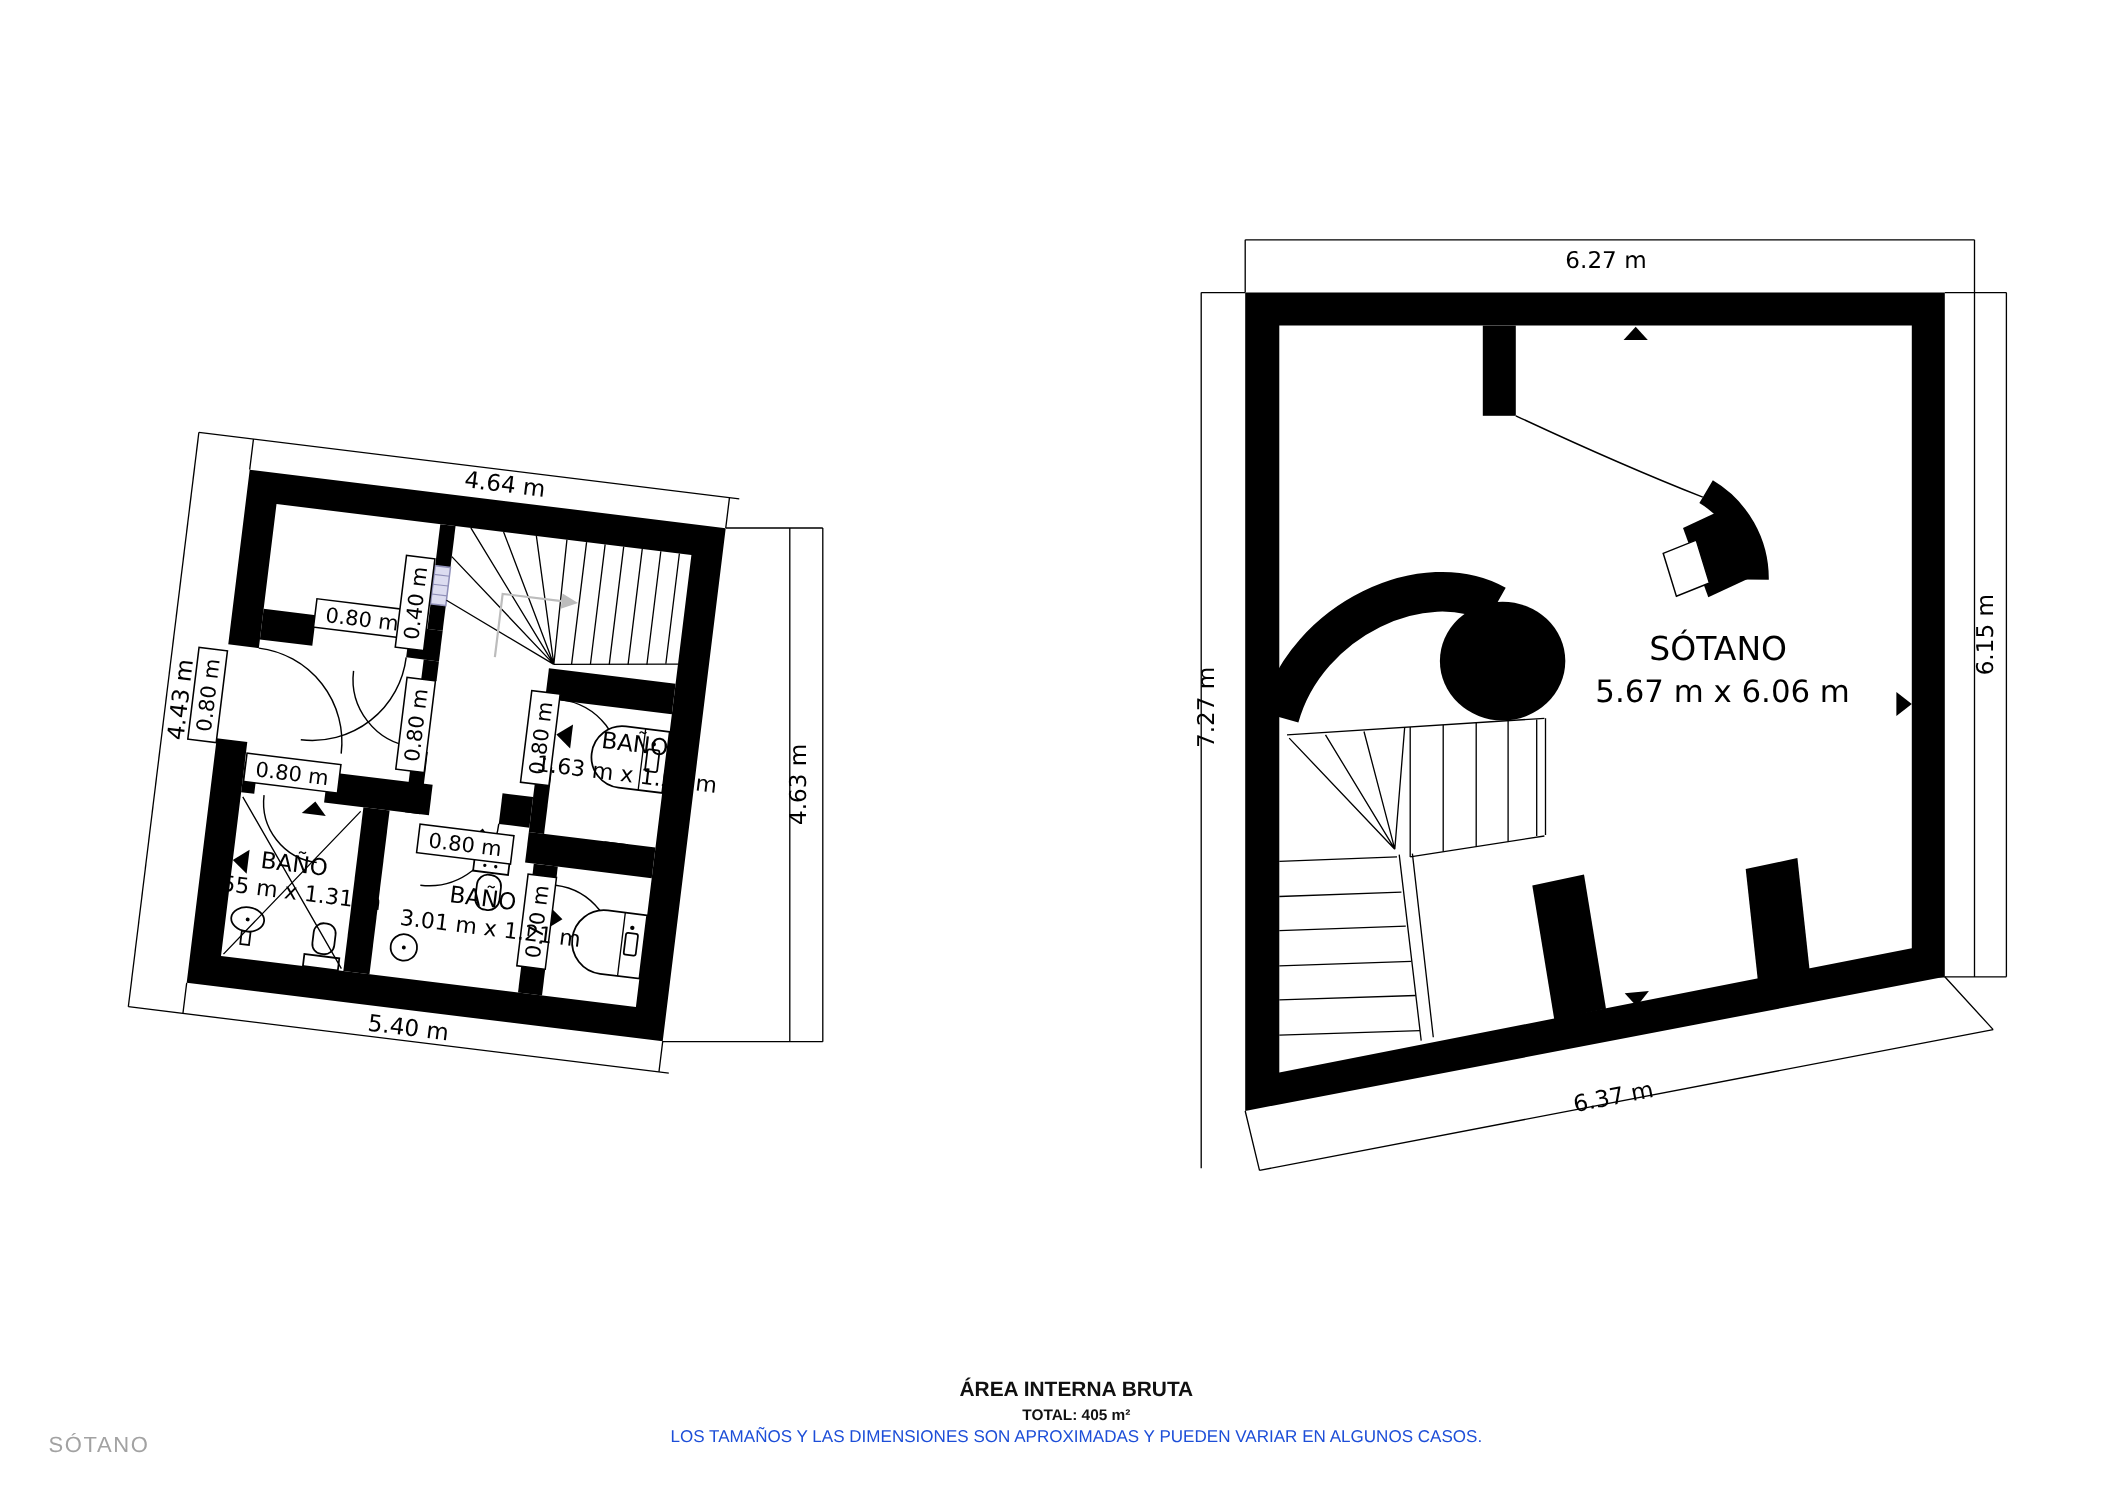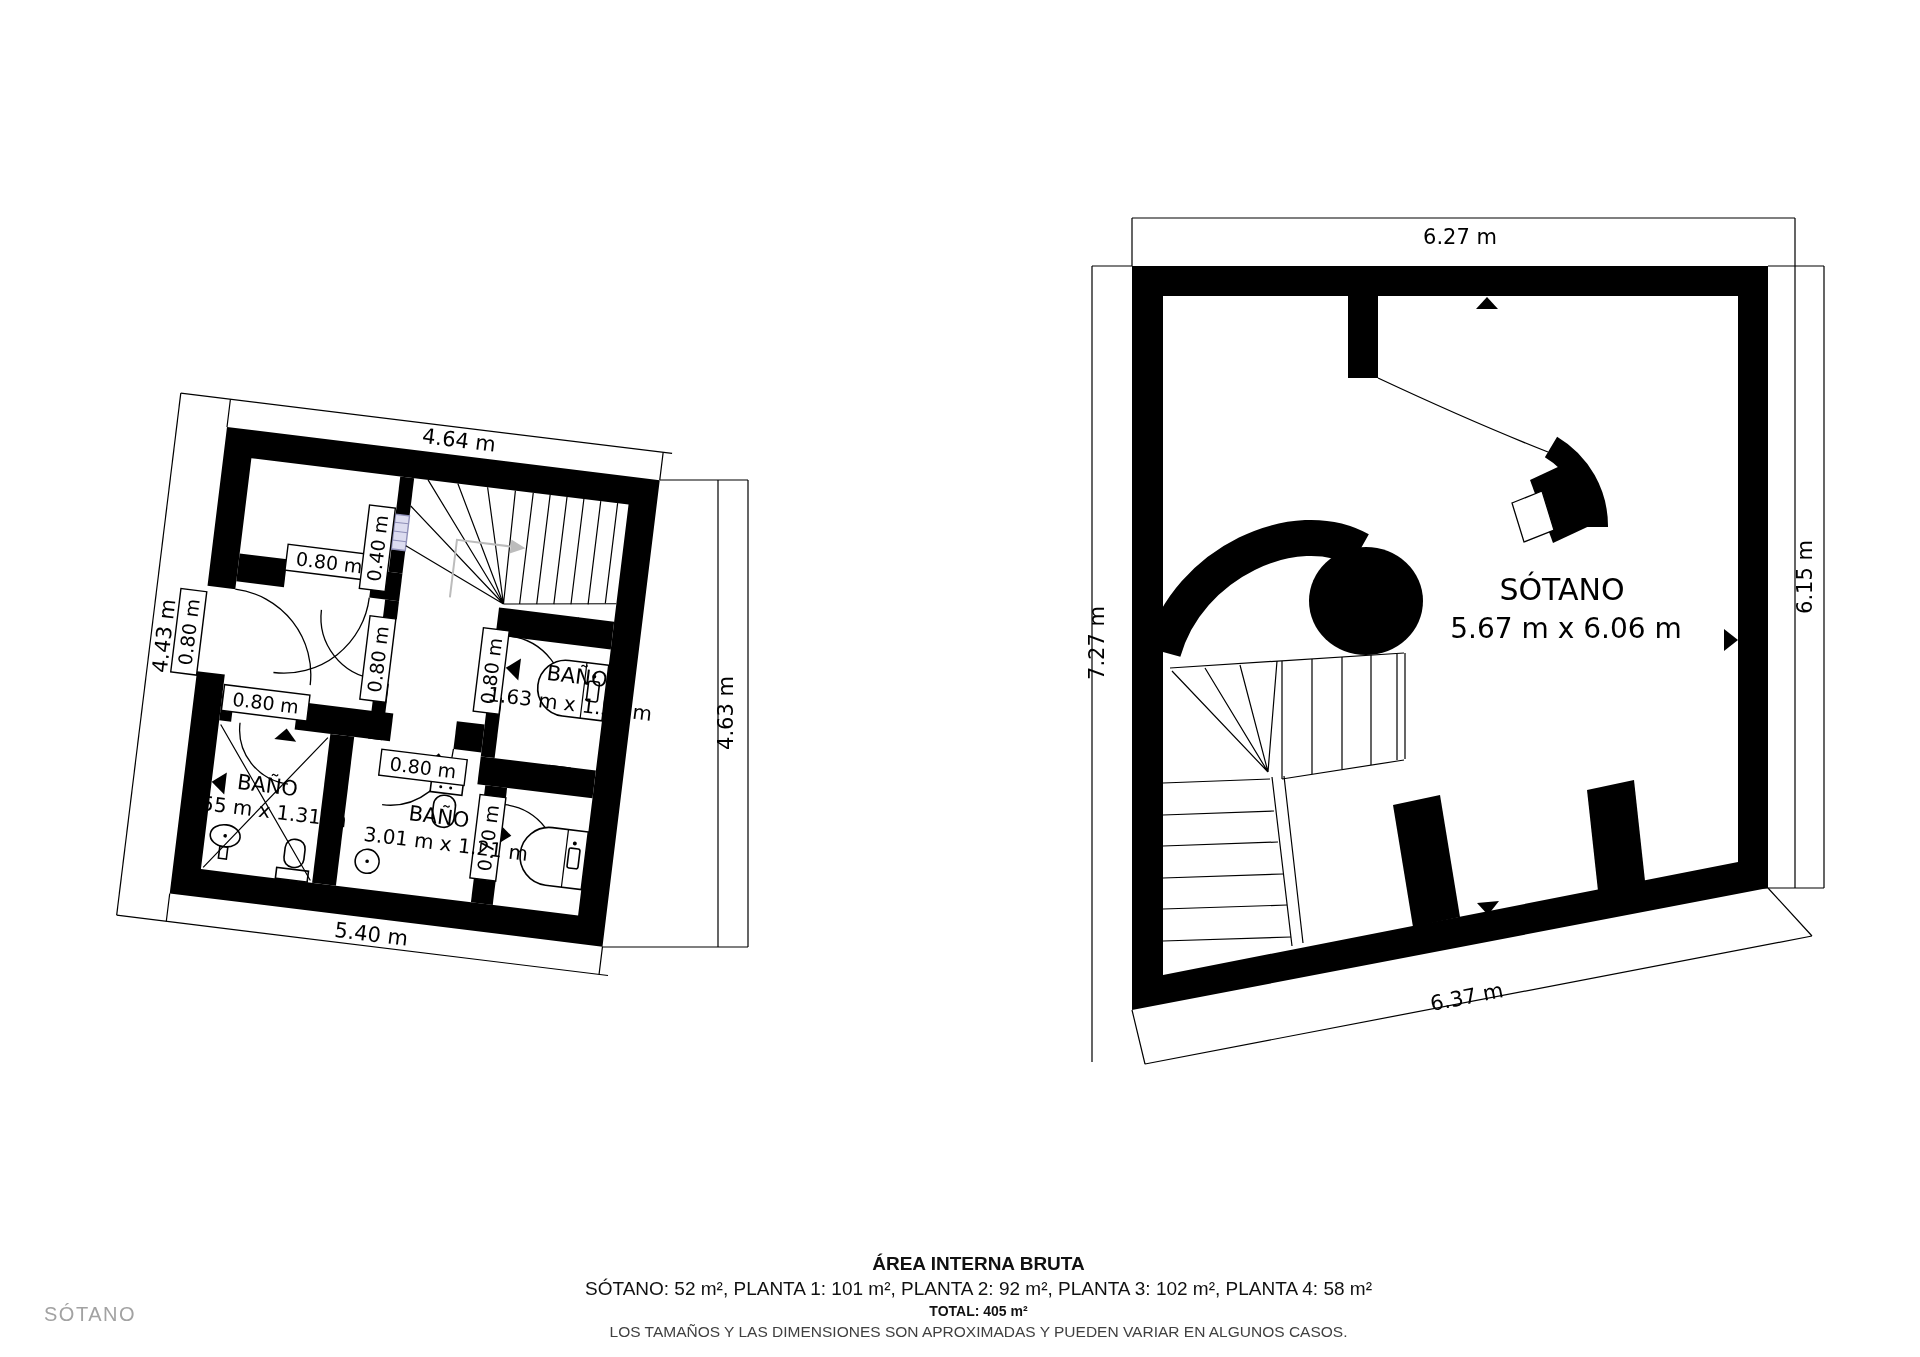"SÓTANO: 52 m², PLANTA 1:" div.line2 { html: <div>SÓTANO: 52 m², PLANTA 1: 101 m², PLANTA 2: 92 m², PLANTA 3: 102 m², PLANTA 4: 58 m²</div> -> none }
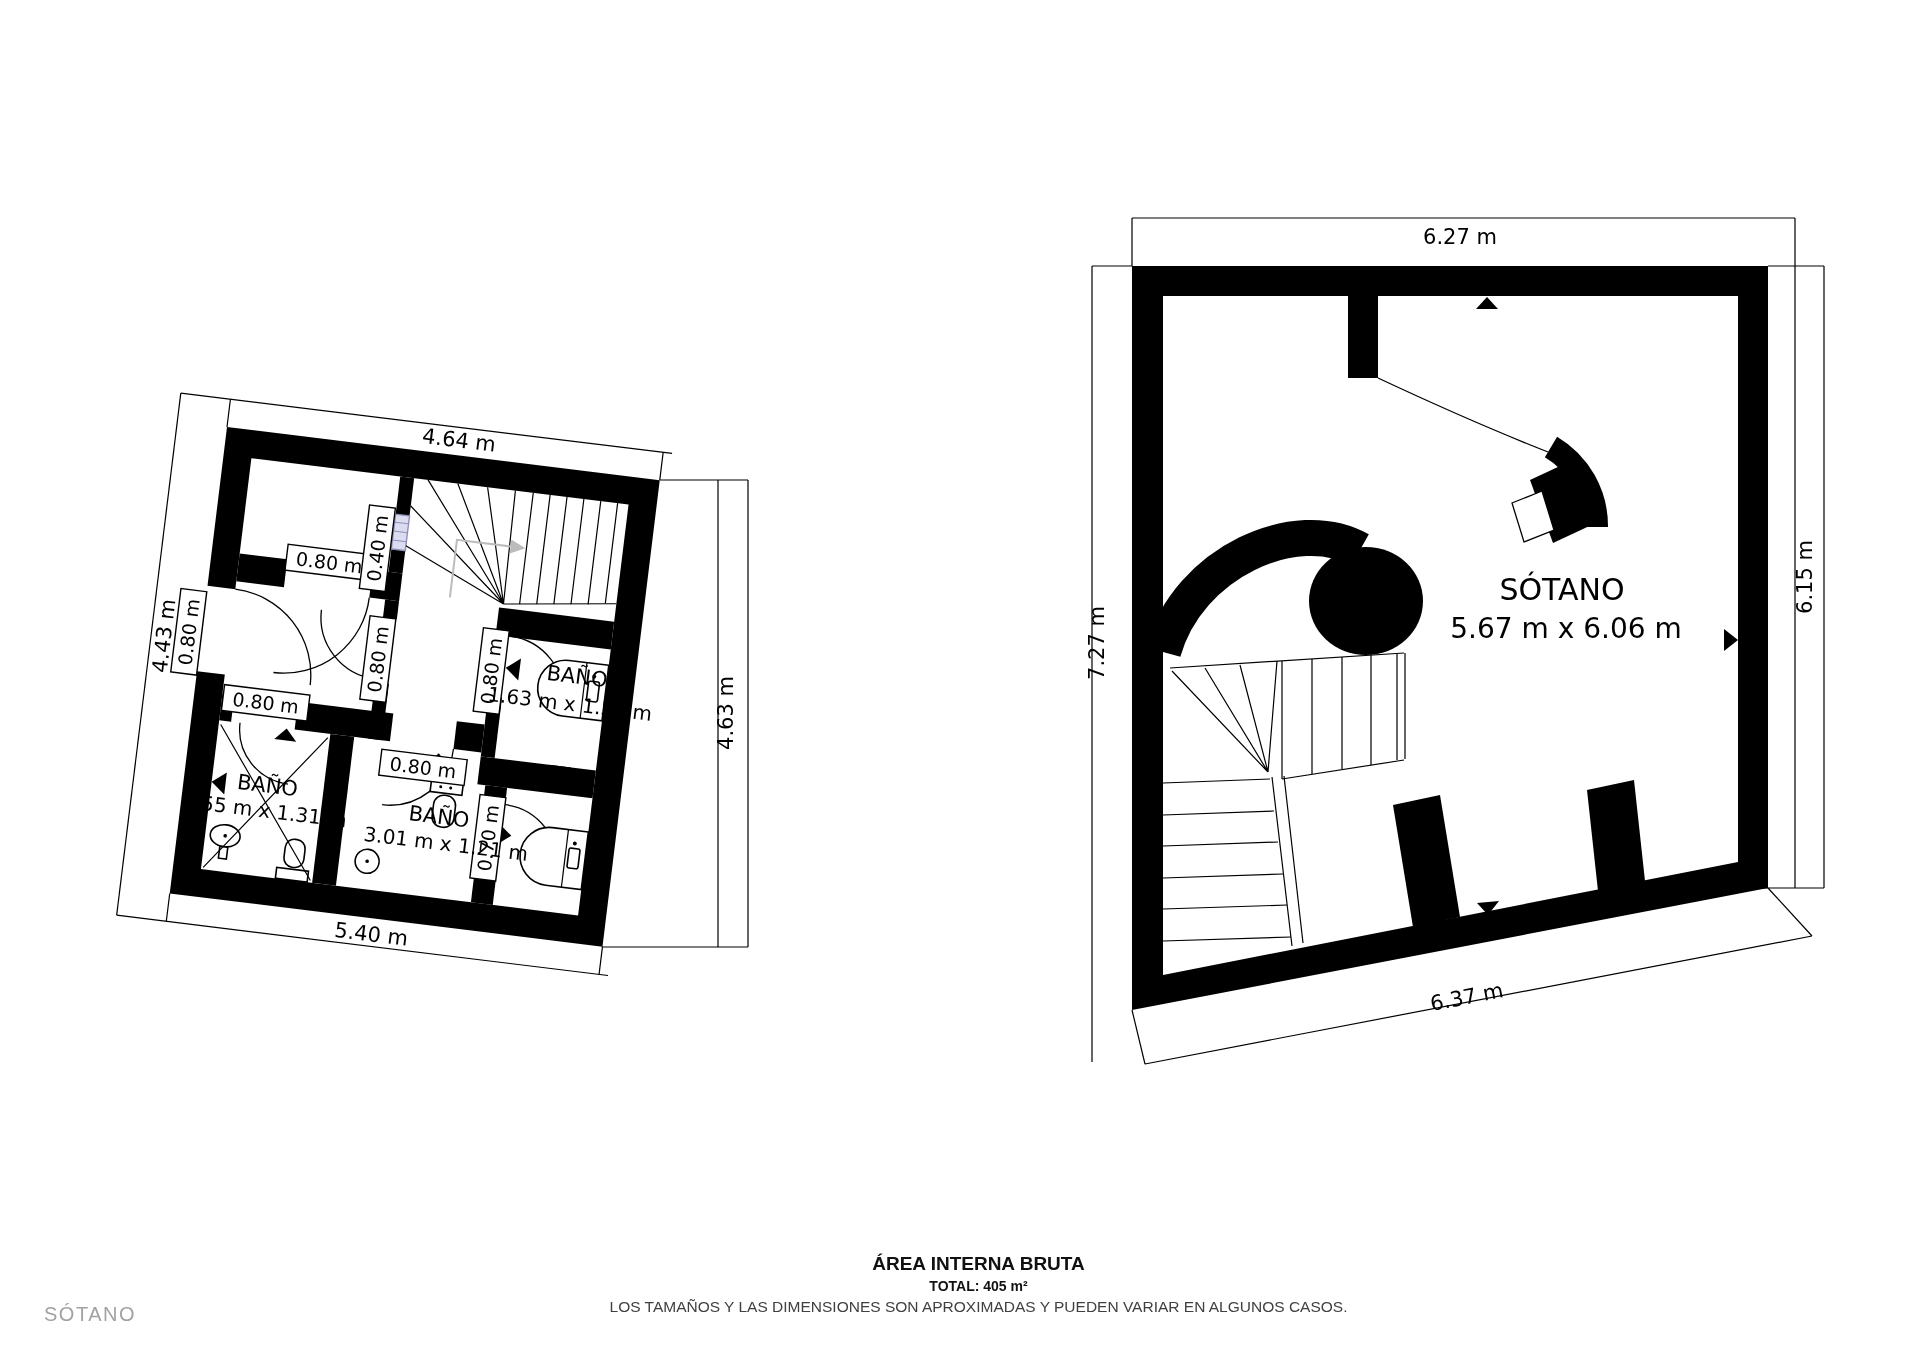"LOS TAMAÑOS Y LAS DIMENSIONES" .footer .line4 { color: #404040 -> #1d4ed8 }
